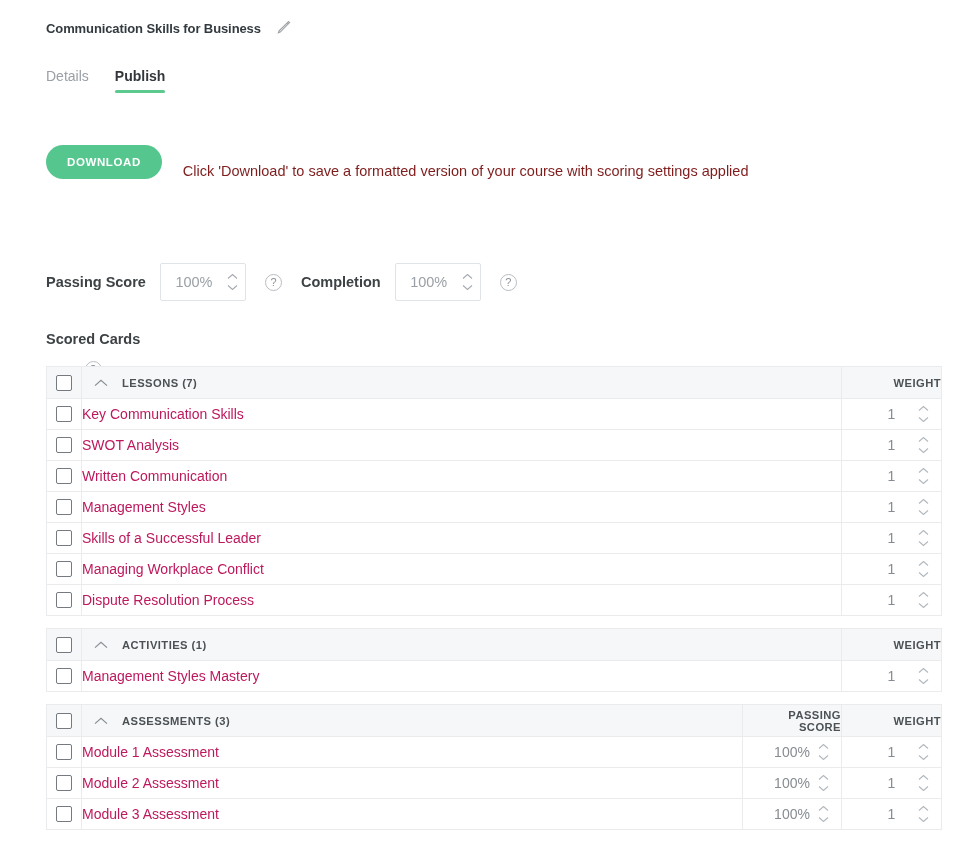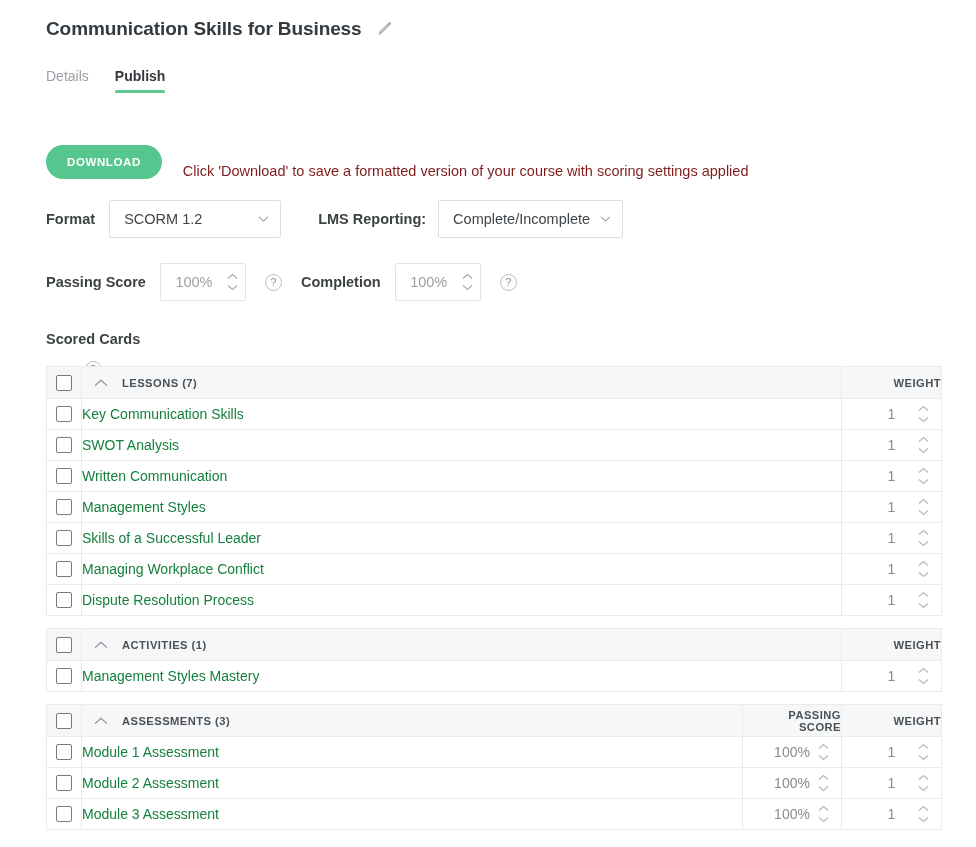"Communication Skills for Business" .course-title { font-size: 19px -> 13px }
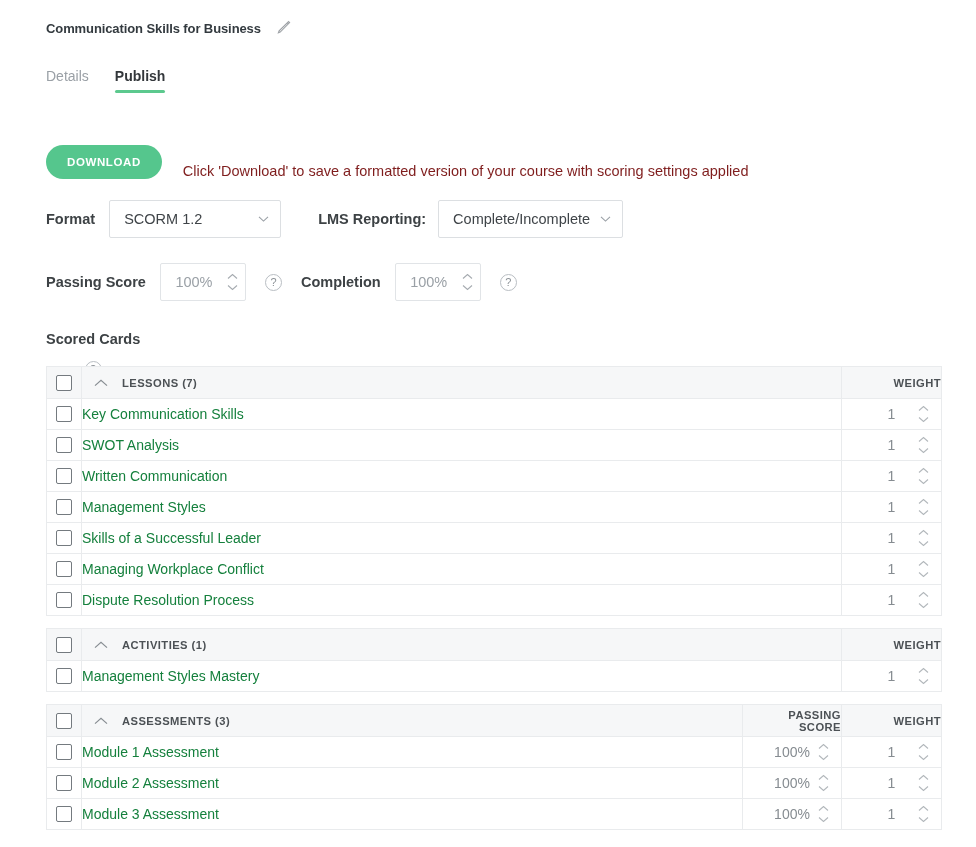"Format" div.fmt-row { html: <div> <span>Format</span> <div> <span>SCORM 1.2</span> <span> <svg> <path></path> </svg> </span> </div> <span>LMS Reporting:</span> <div> <span>Complete/Incomplete</span> <span> <svg> <path></path> </svg> </span> </div> </div> -> none }
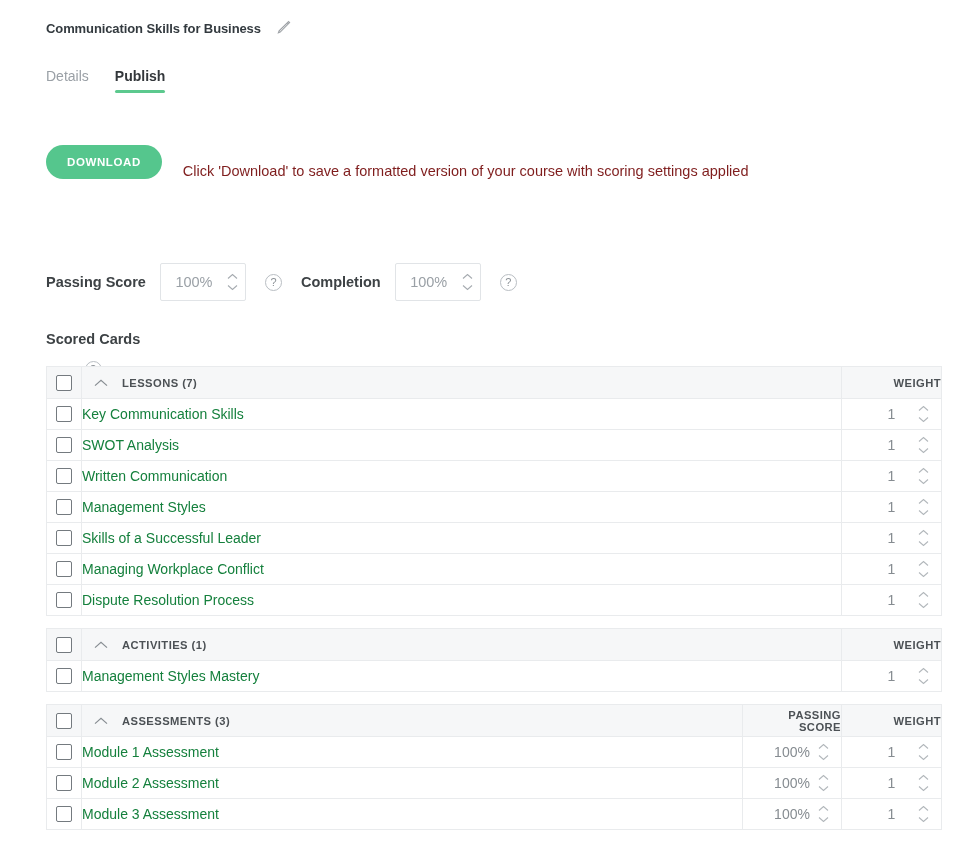"Key Communication Skills" .cell-name { color: #15803d -> #be185d }
